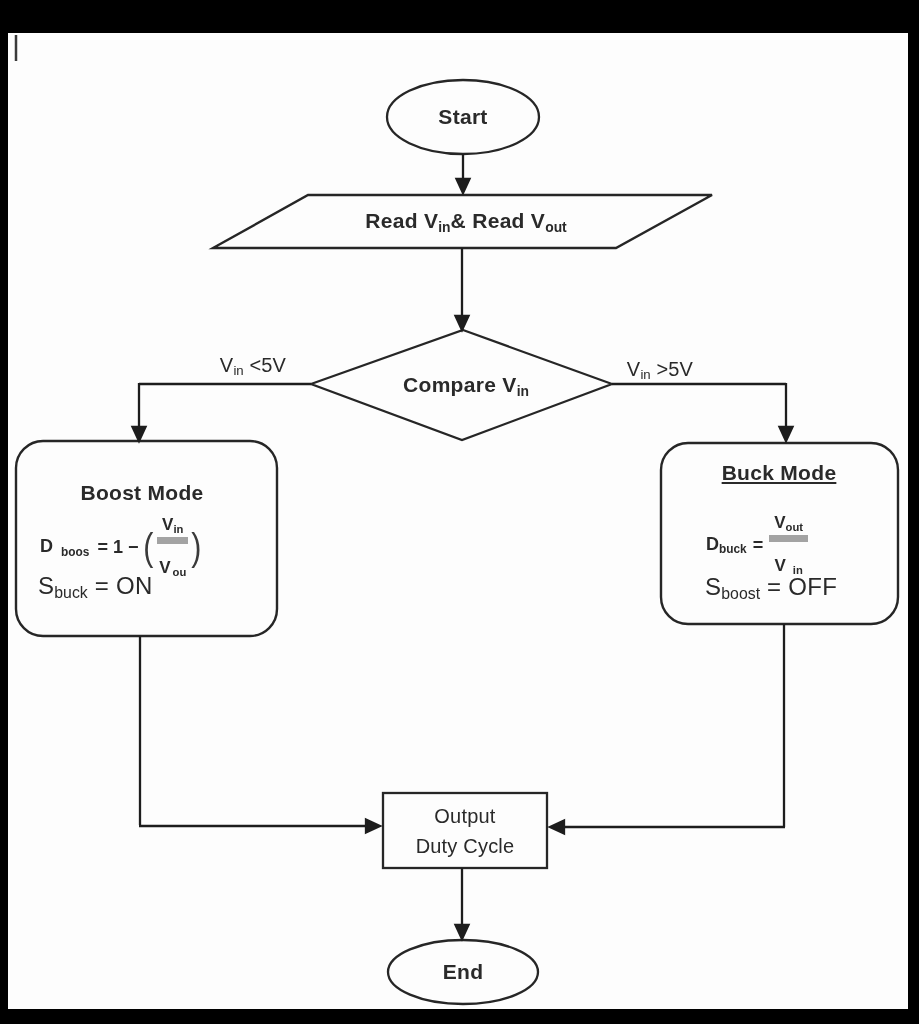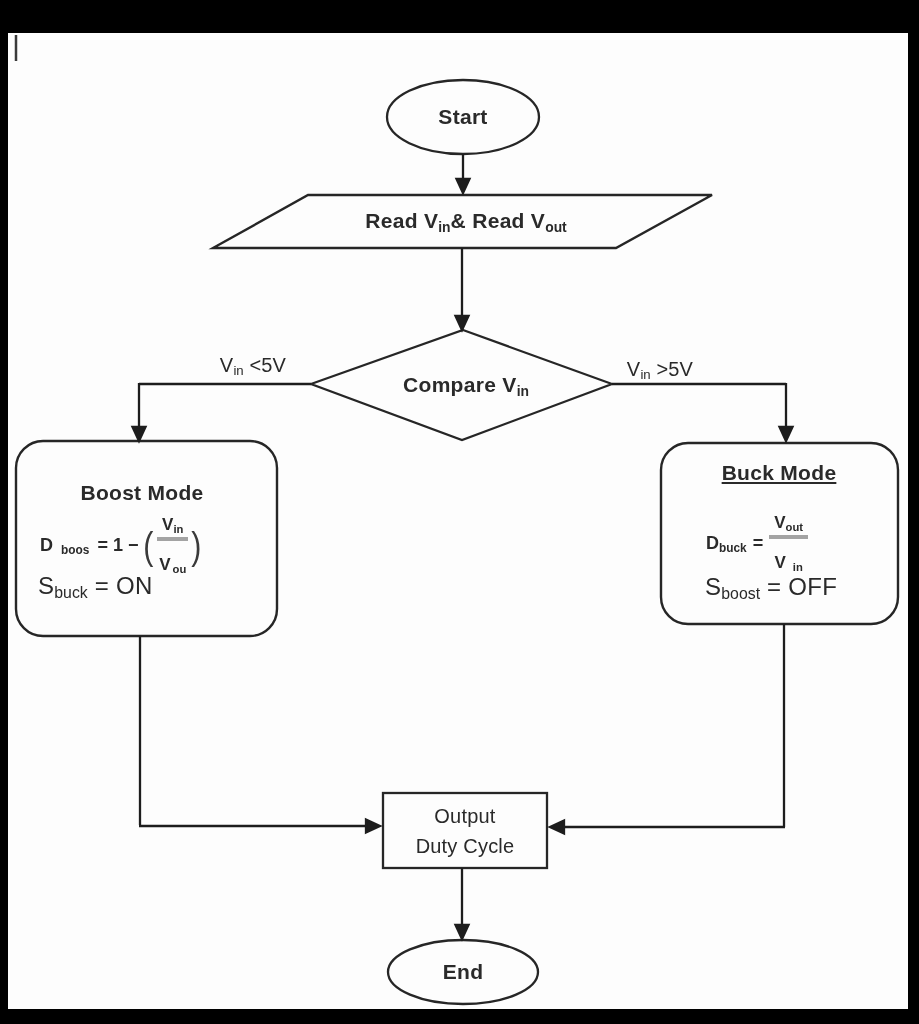"Vin" .frac .num { border-bottom: 4px solid #a3a3a3 -> 7px solid #a3a3a3 }
